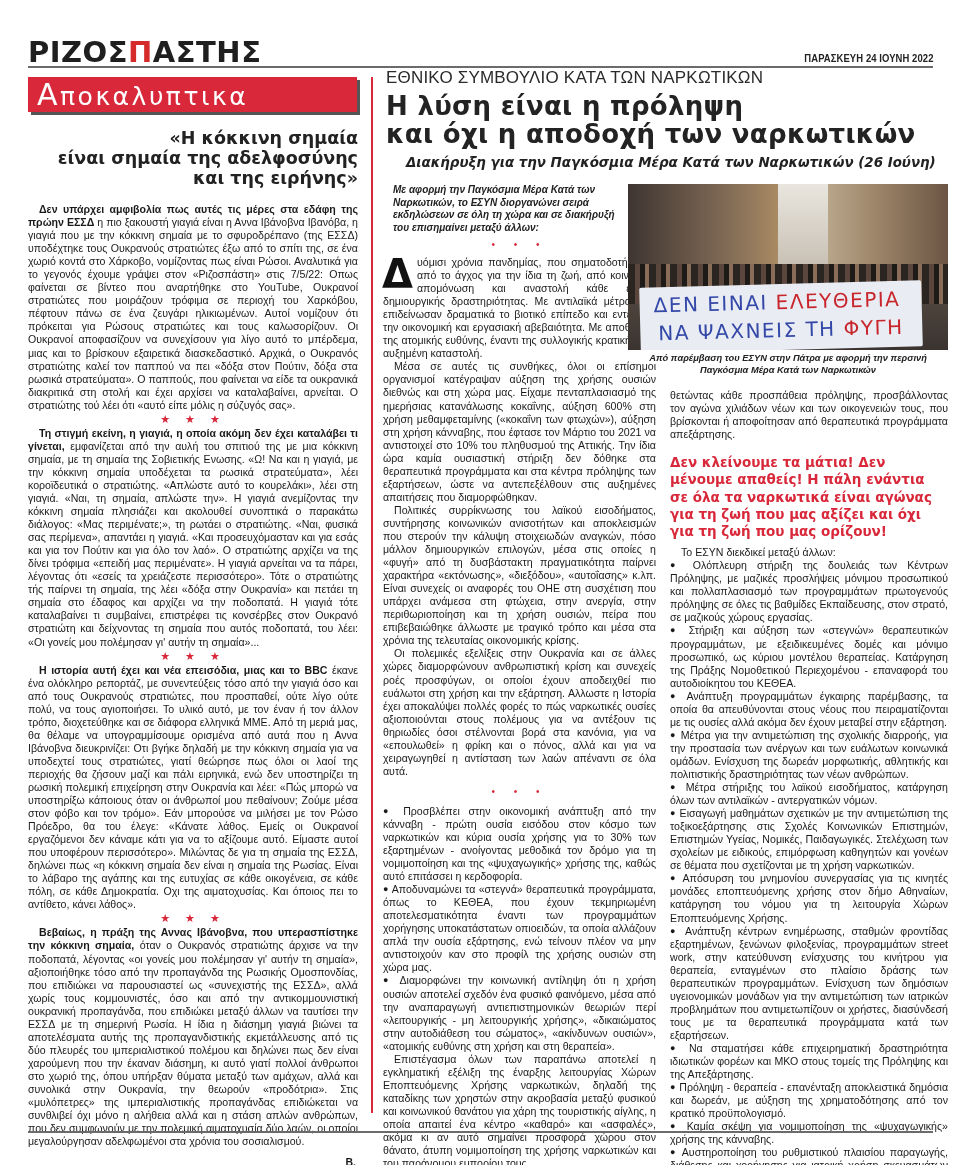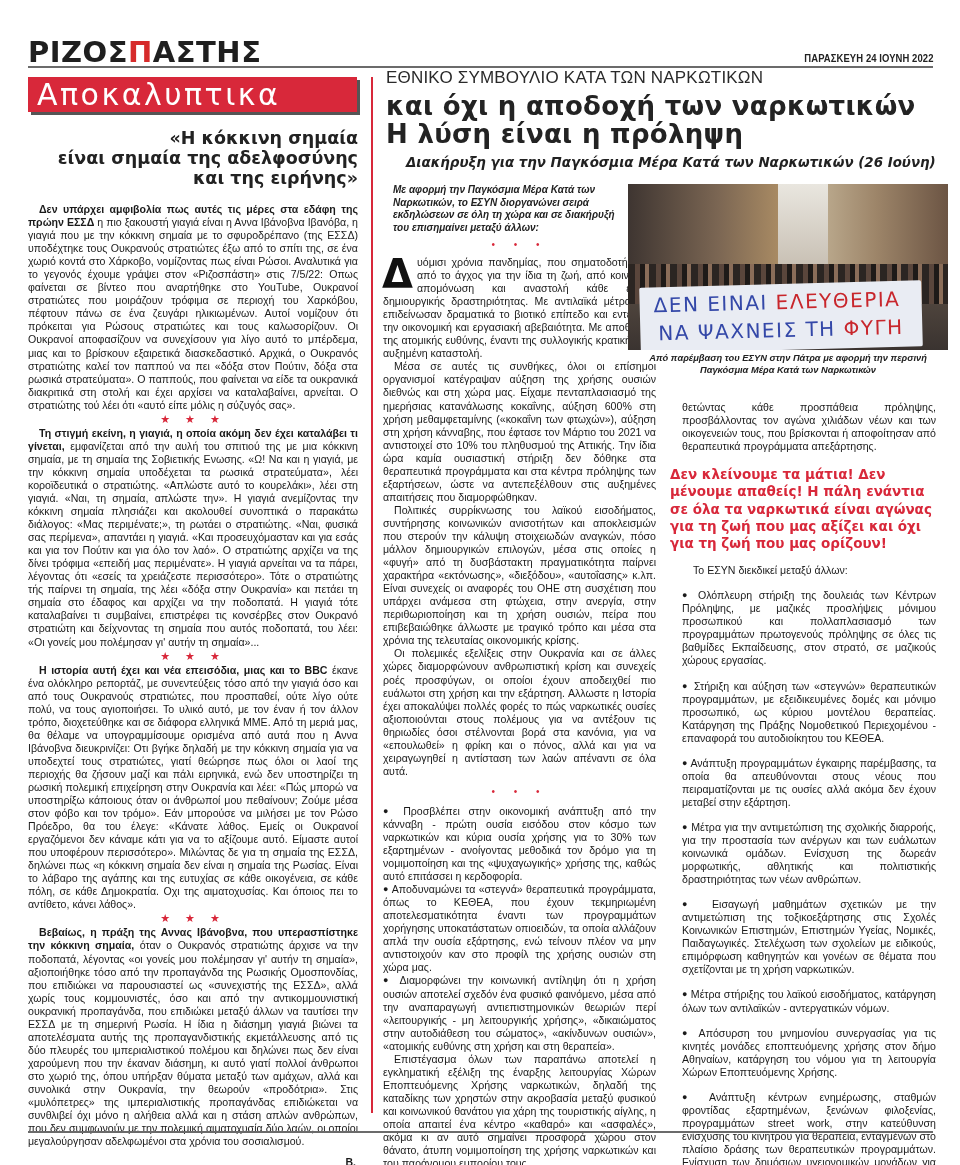"Αποκαλυπτικα" .banner span { font-size: 30px -> 25px }
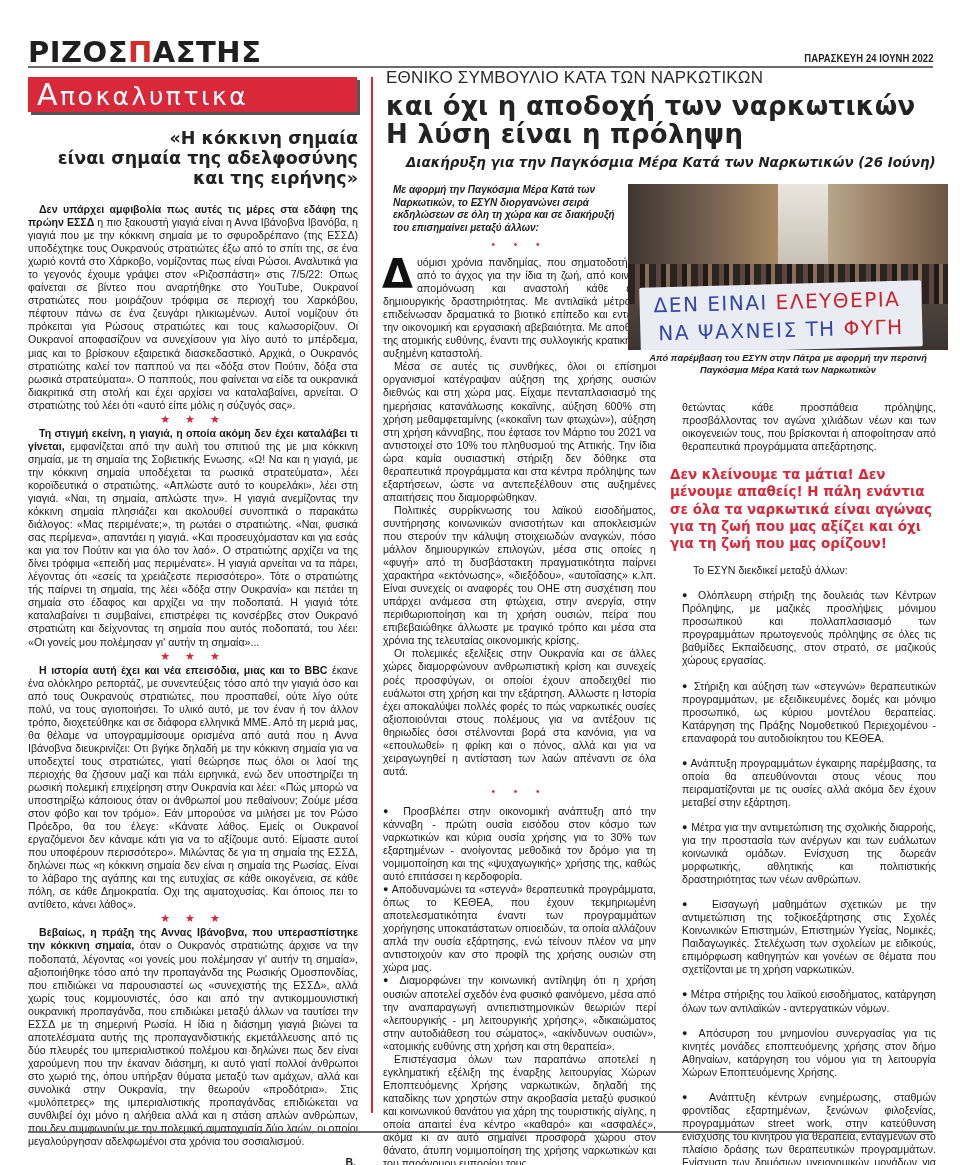"και όχι η αποδοχή των" div { order: before "Η λύση είναι η πρόληψη" -> after "Η λύση είναι η πρόληψη" }
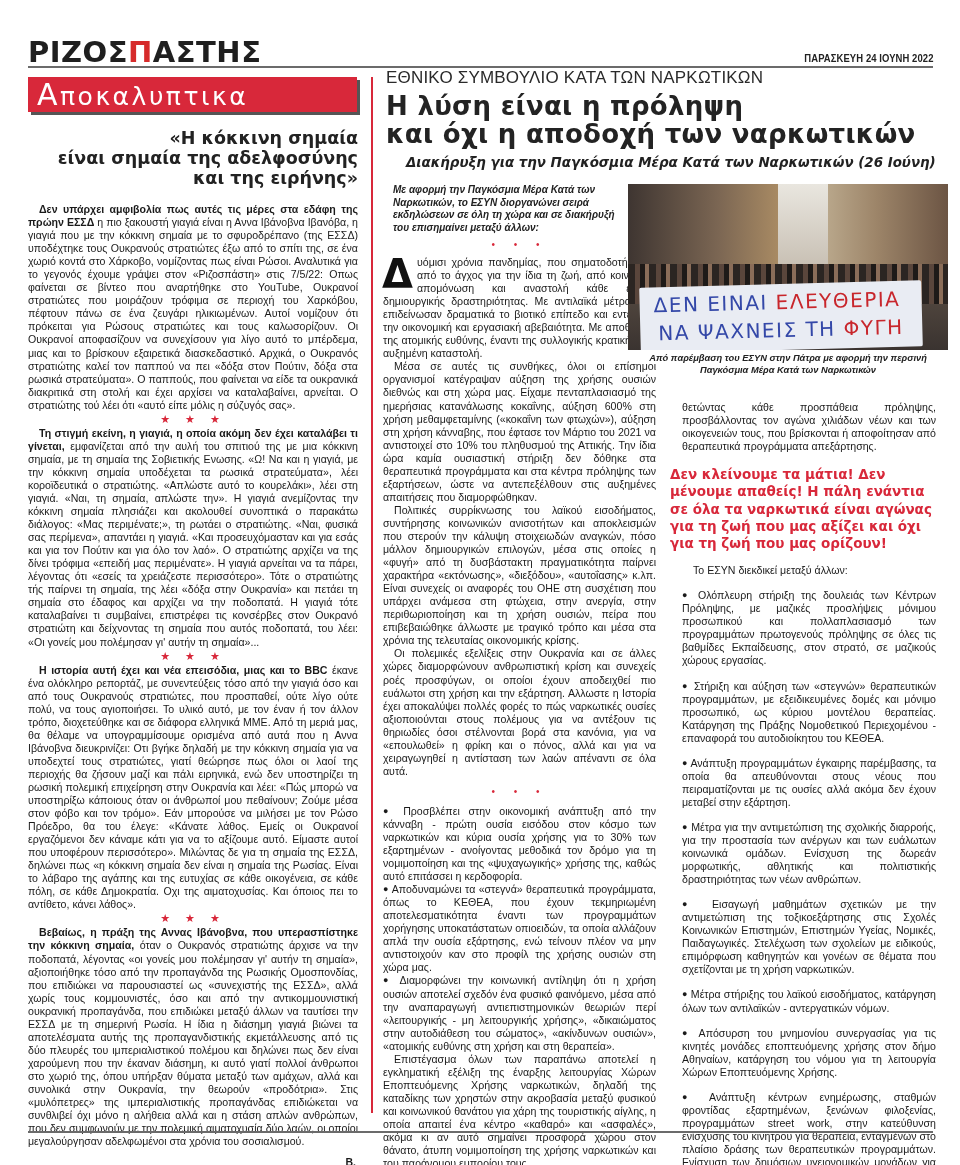"θετώντας κάθε προσπάθεια πρόληψης," .right-body p { margin: 12px -> 0 }
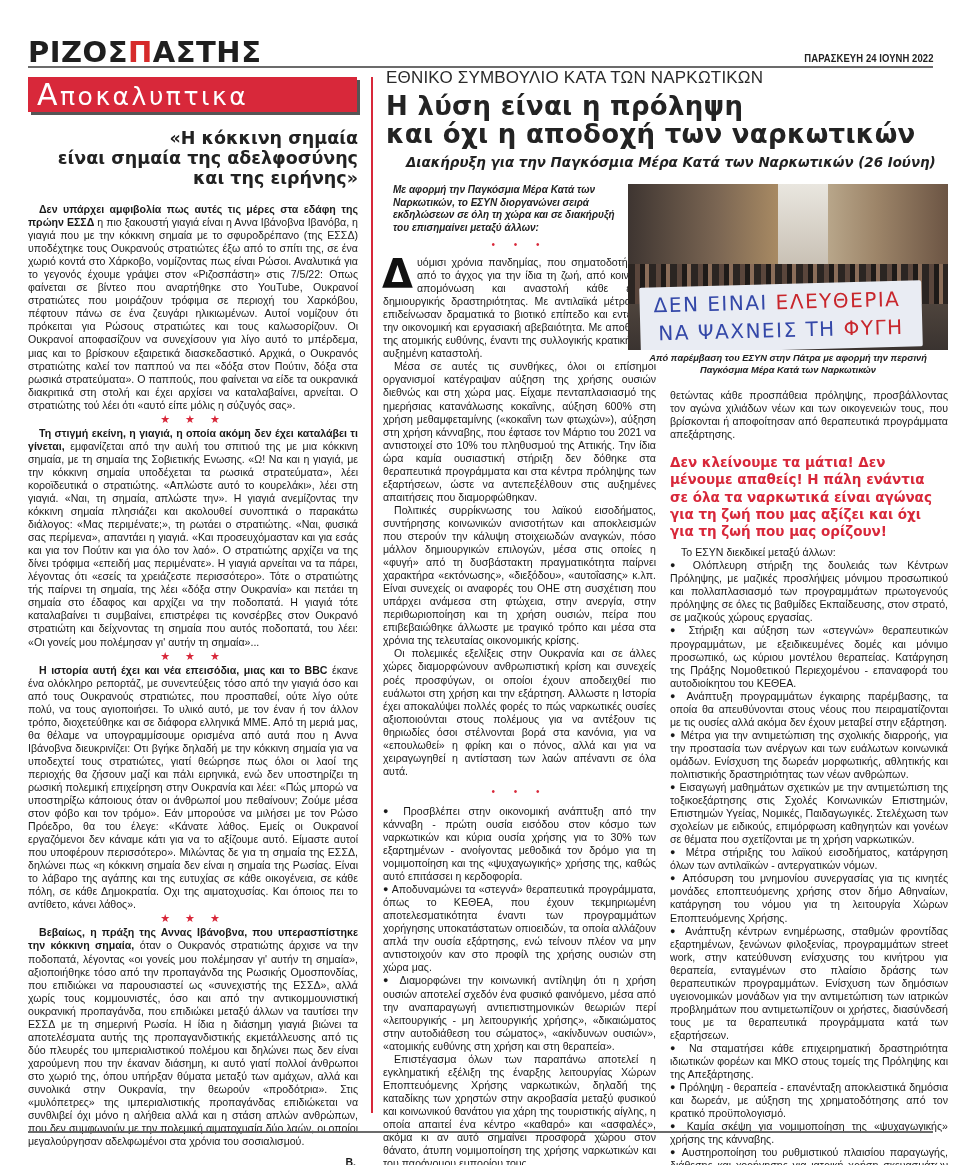"● Εισαγωγή μαθημάτων σχετικών με" p { order: before "● Μέτρα στήριξης του λαϊκού" -> after "● Μέτρα στήριξης του λαϊκού" }
